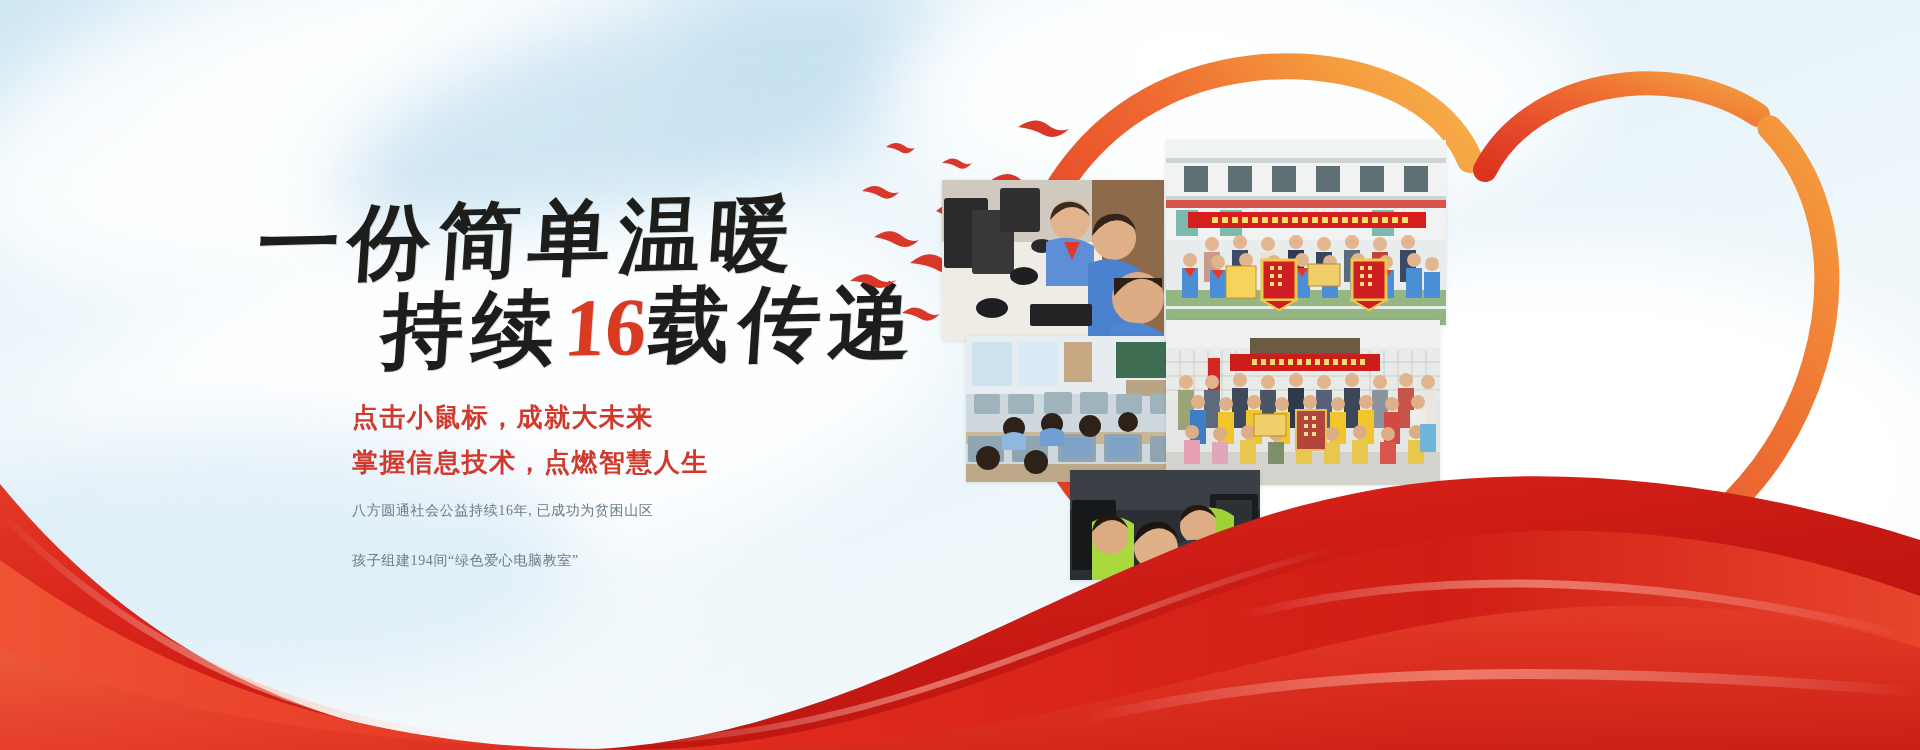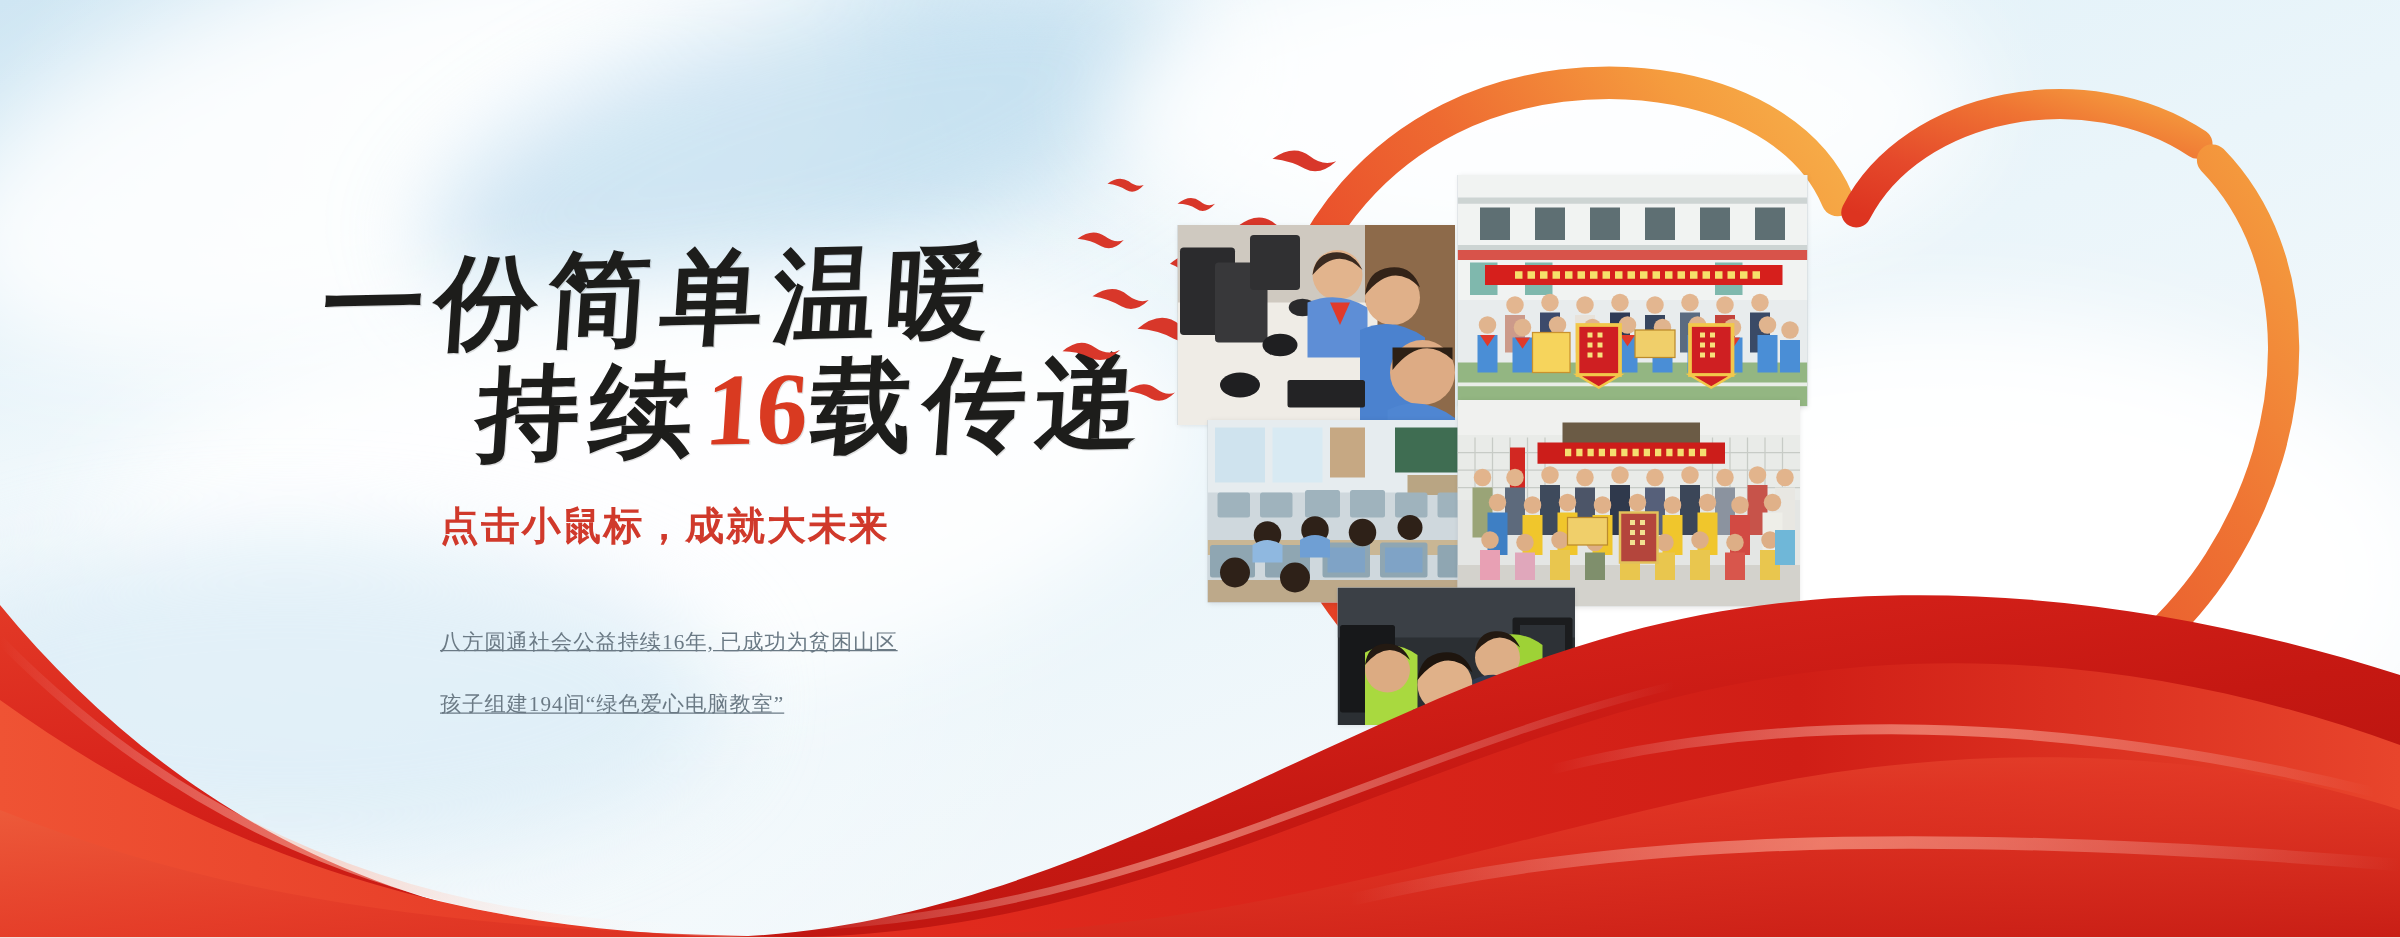"点击小鼠标，成就大未来" .sub { font-size: 31px -> 26px }
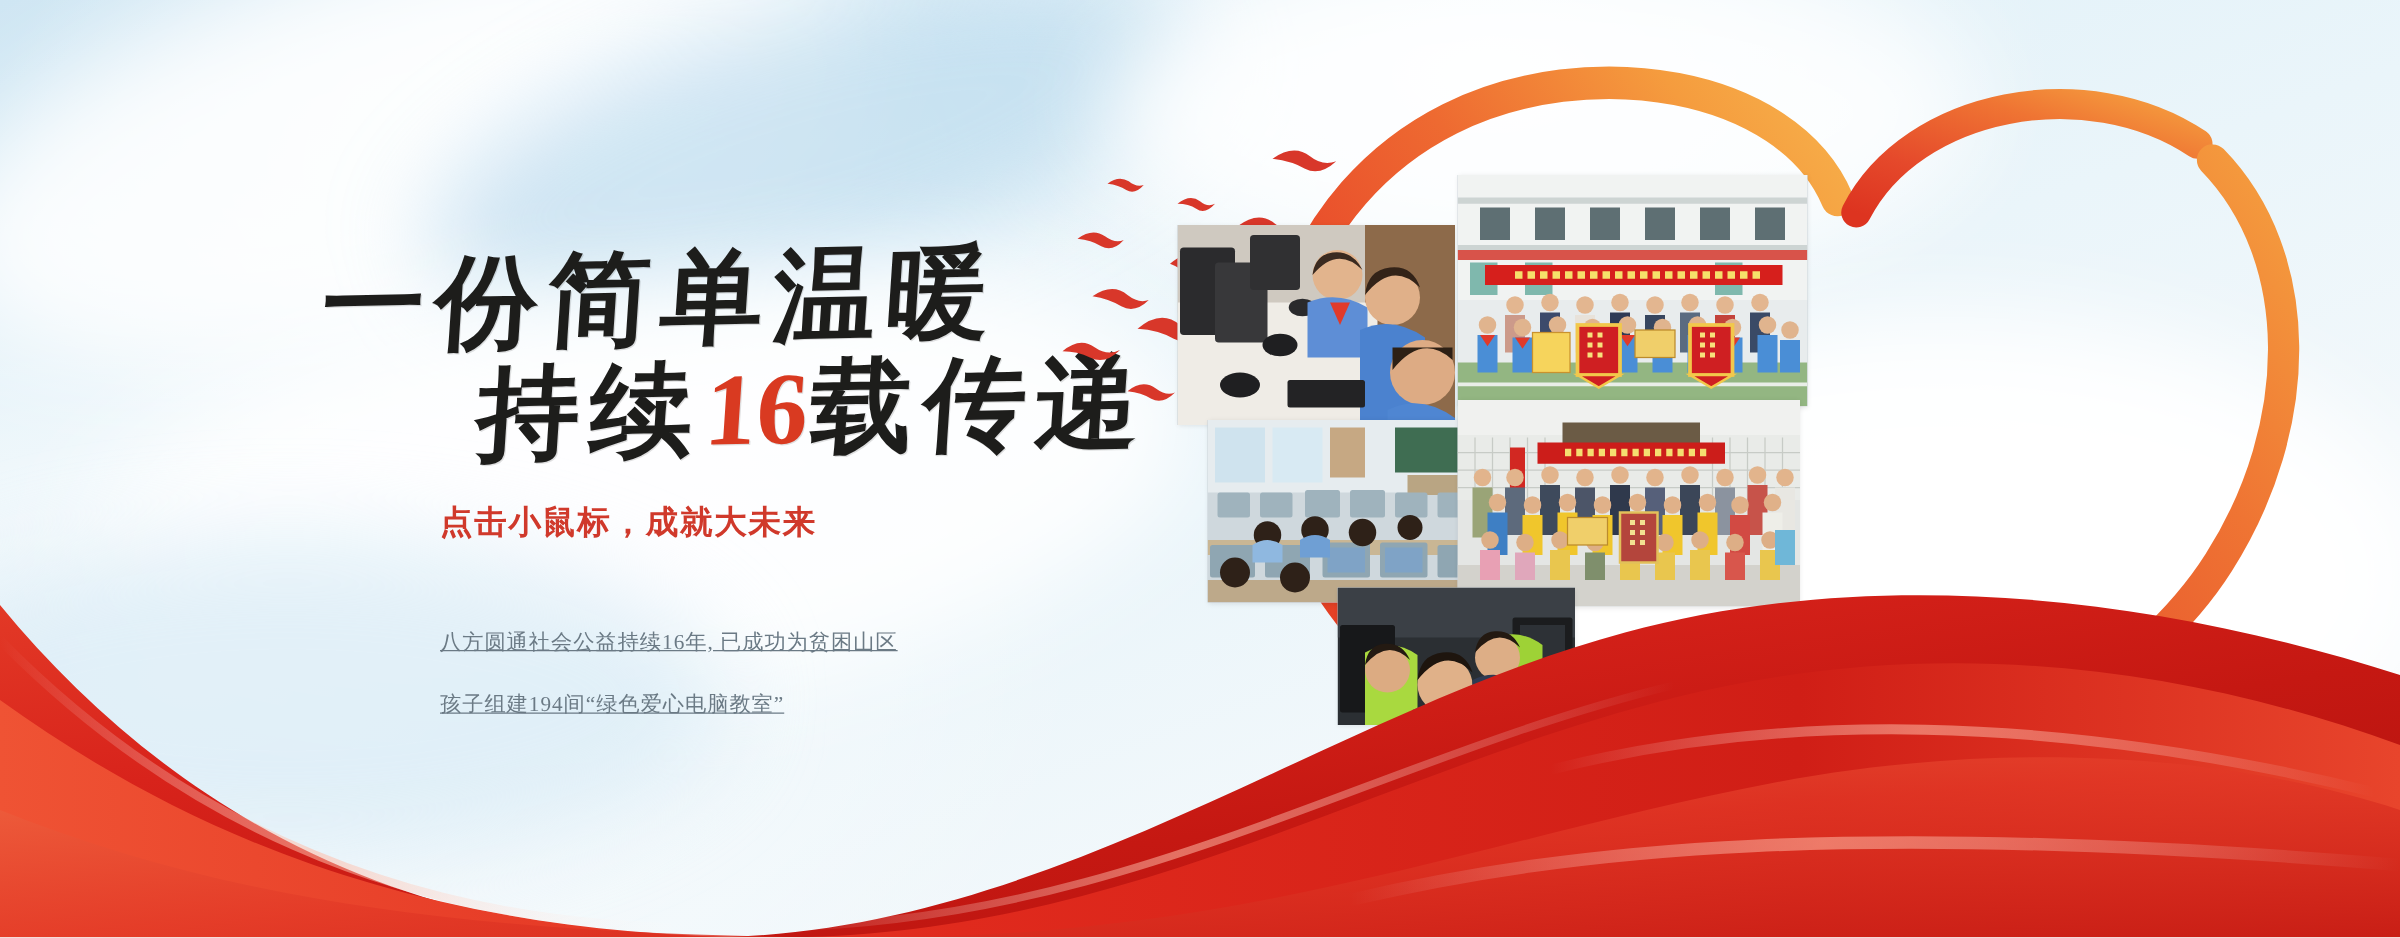"掌握信息技术，点燃智慧人生" div.sub { html: none -> <div>掌握信息技术，点燃智慧人生</div> }
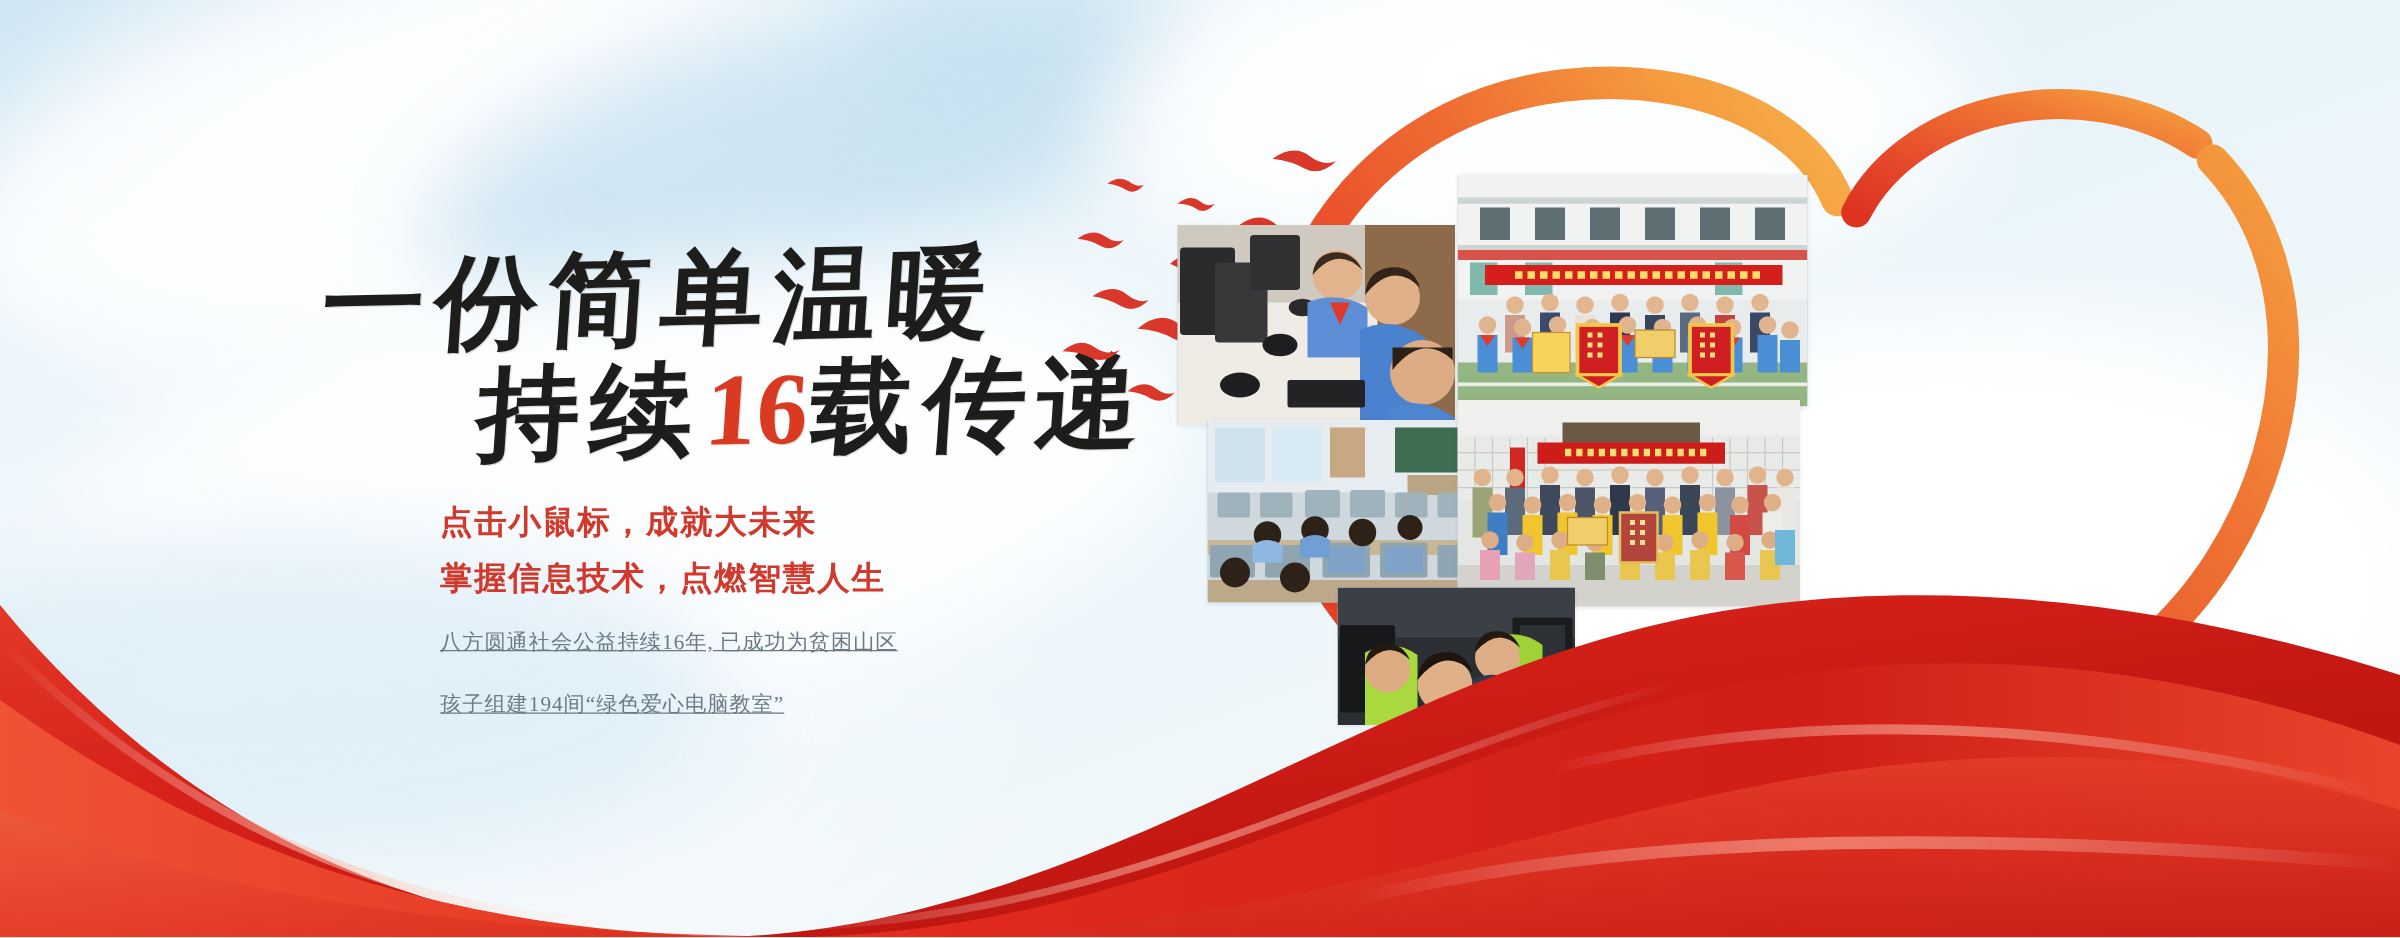"八方圆通社会公益持续16年, 已成功为贫困山区" .body-line { font-size: 17px -> 14px; text-decoration: underline -> none }
